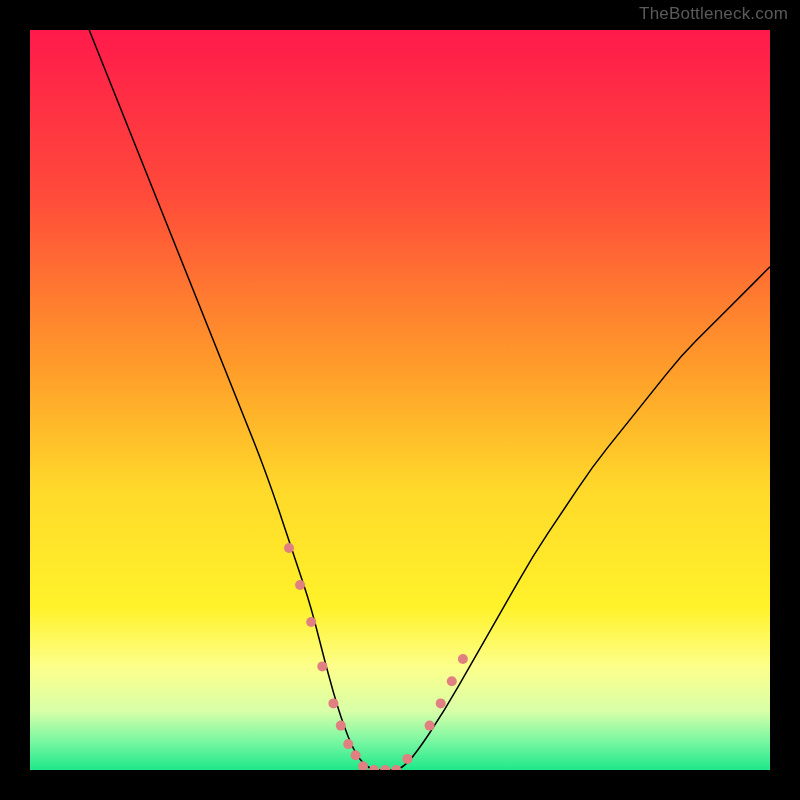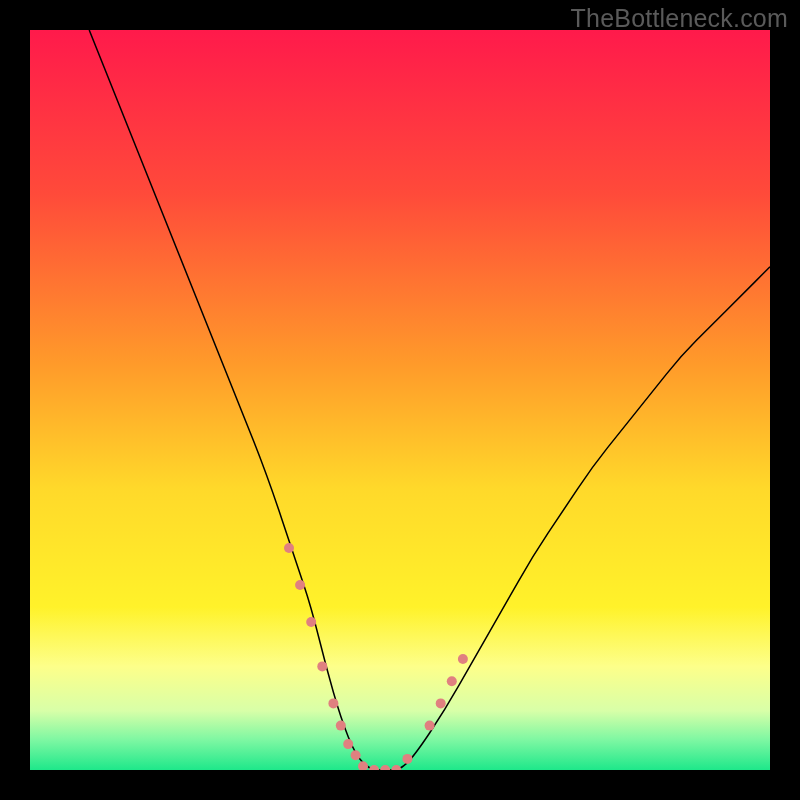"TheBottleneck.com" .watermark { font-size: 25px -> 17px }
